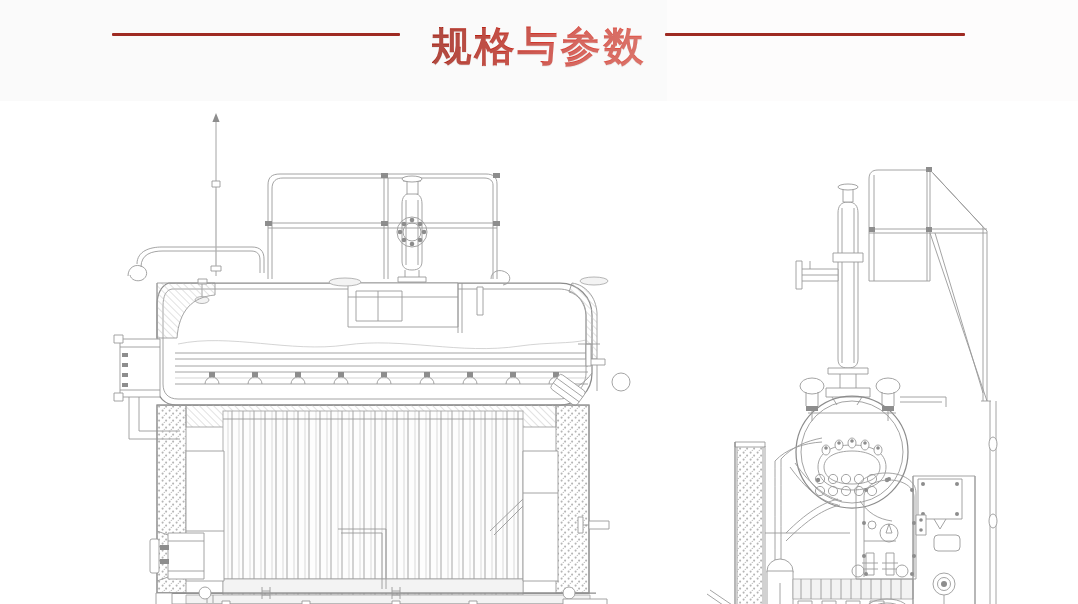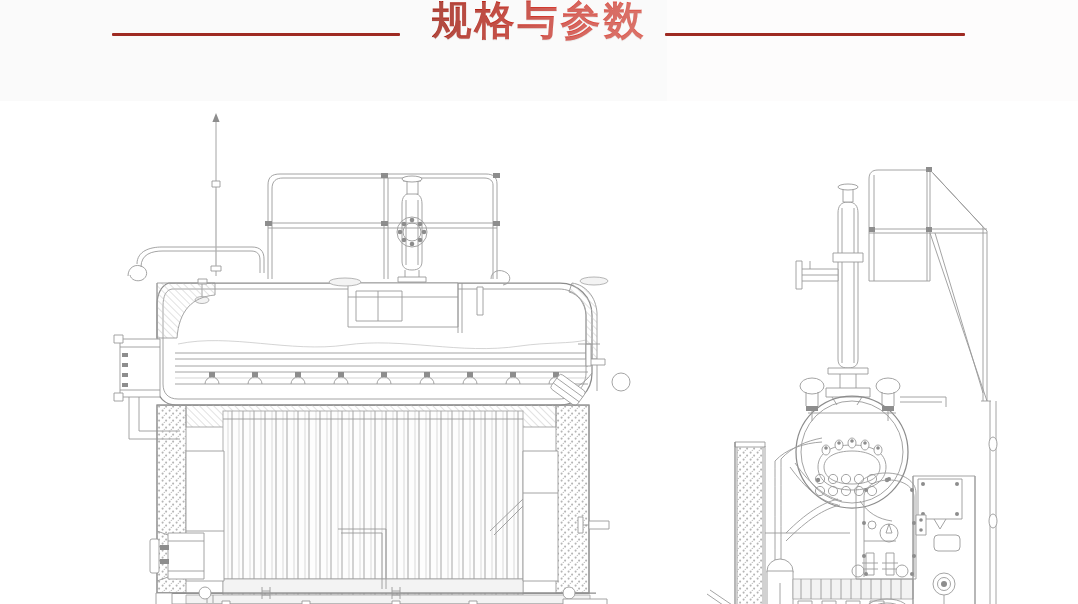"规格与参数" .title { align-items: flex-start -> flex-end }
